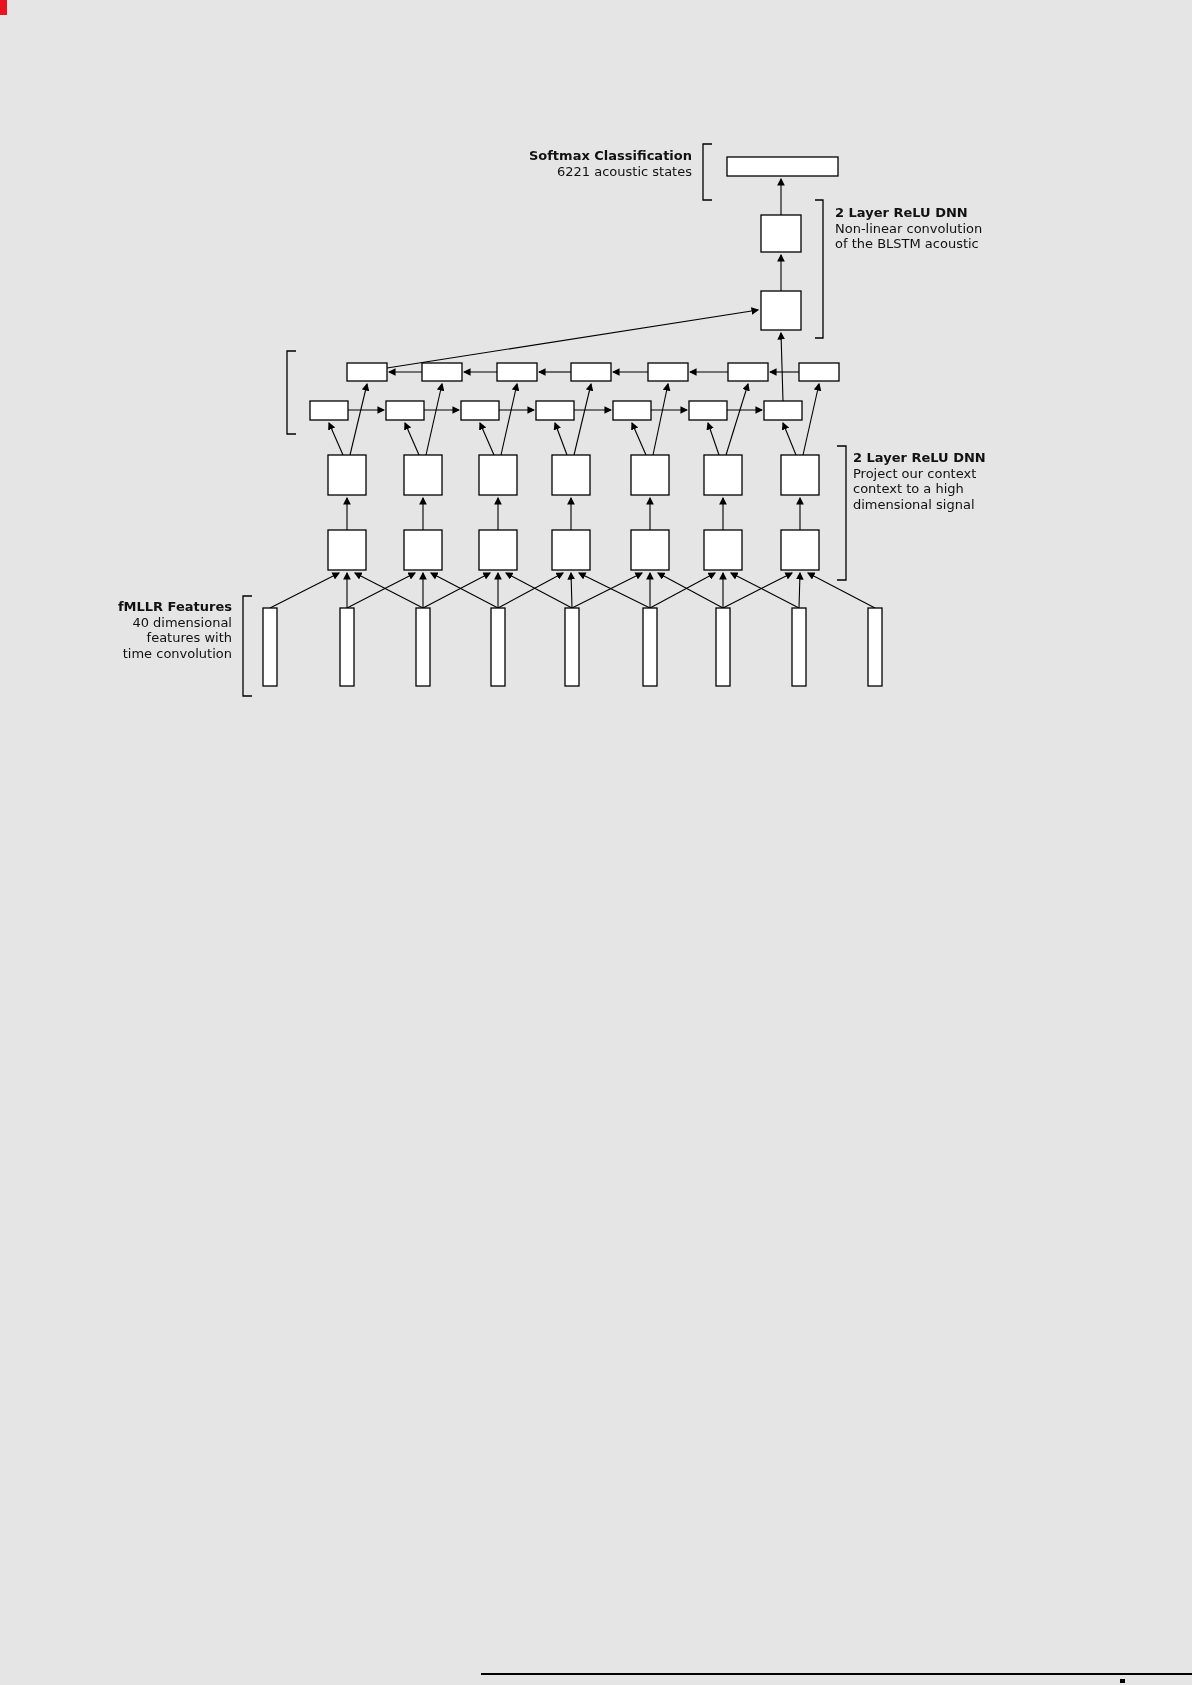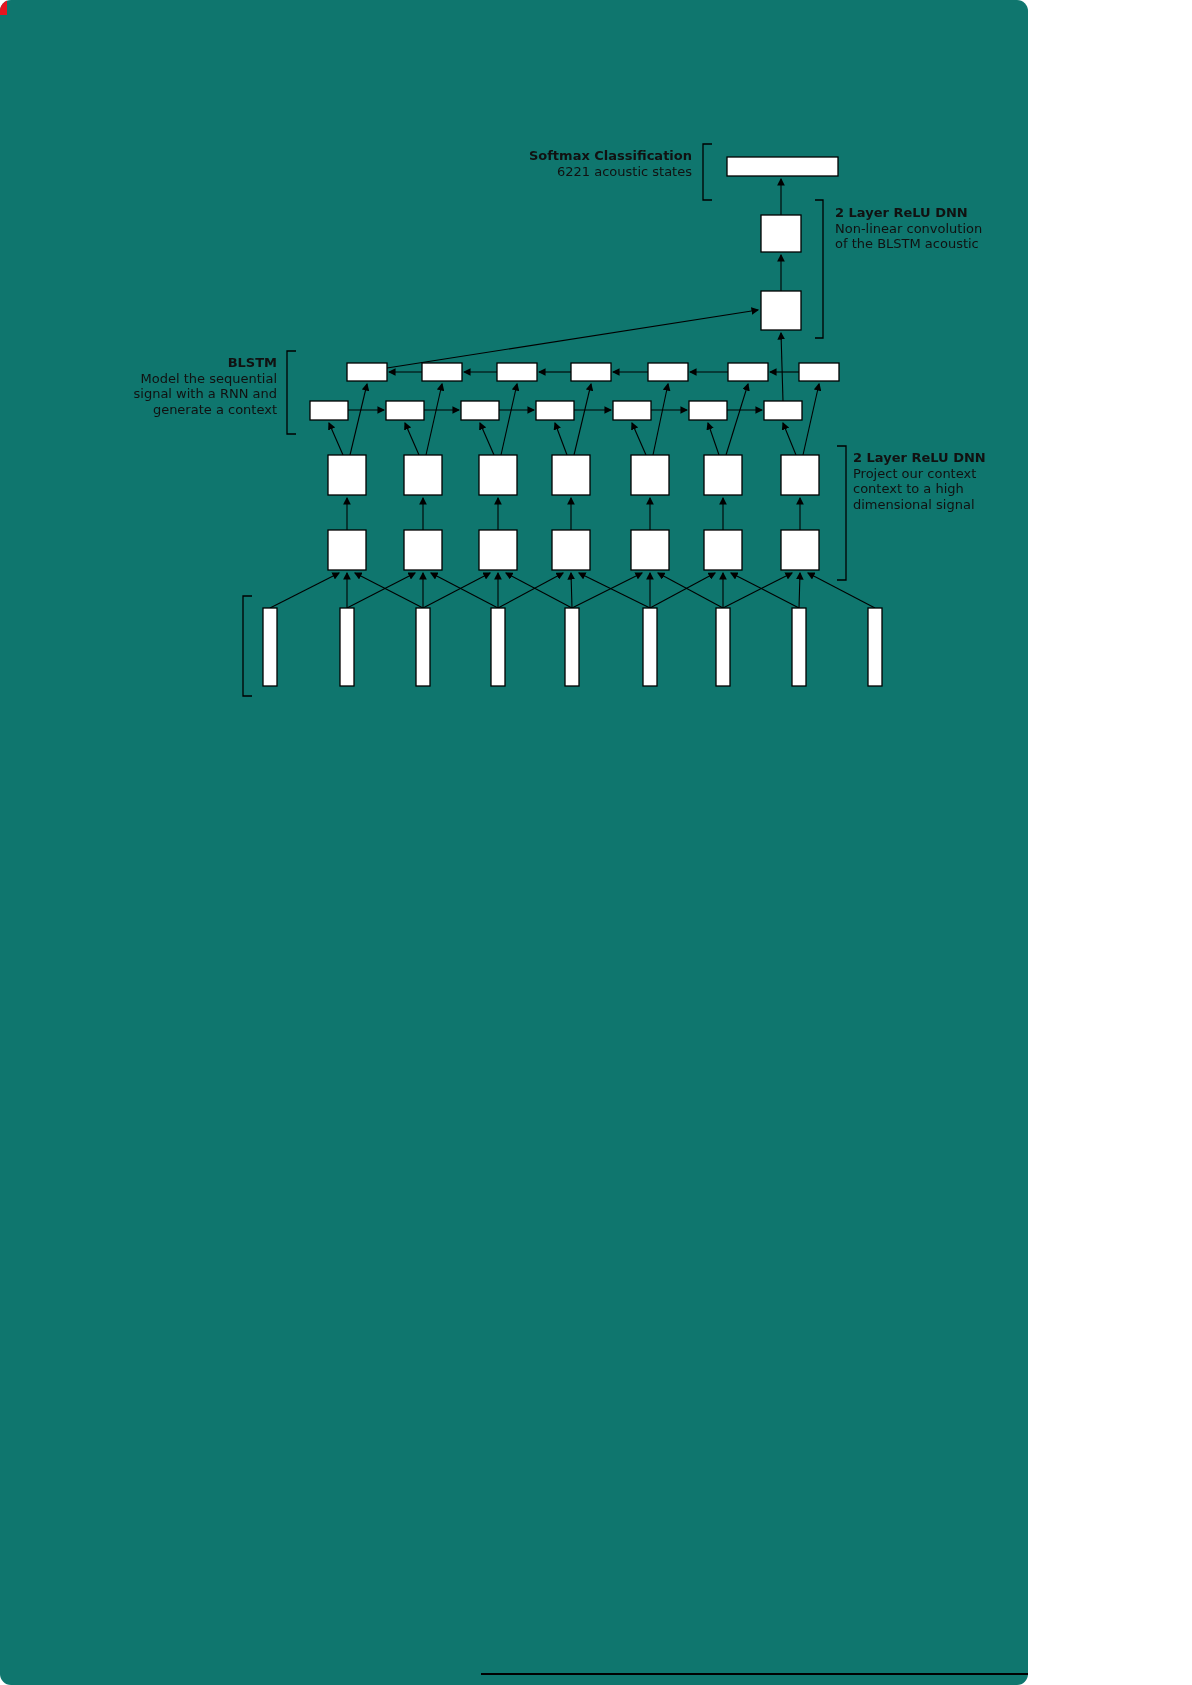"Softmax Classification" #page { background: #0f766e -> #e5e5e5; border-radius: 11px -> none; width: 1028px -> 1192px }
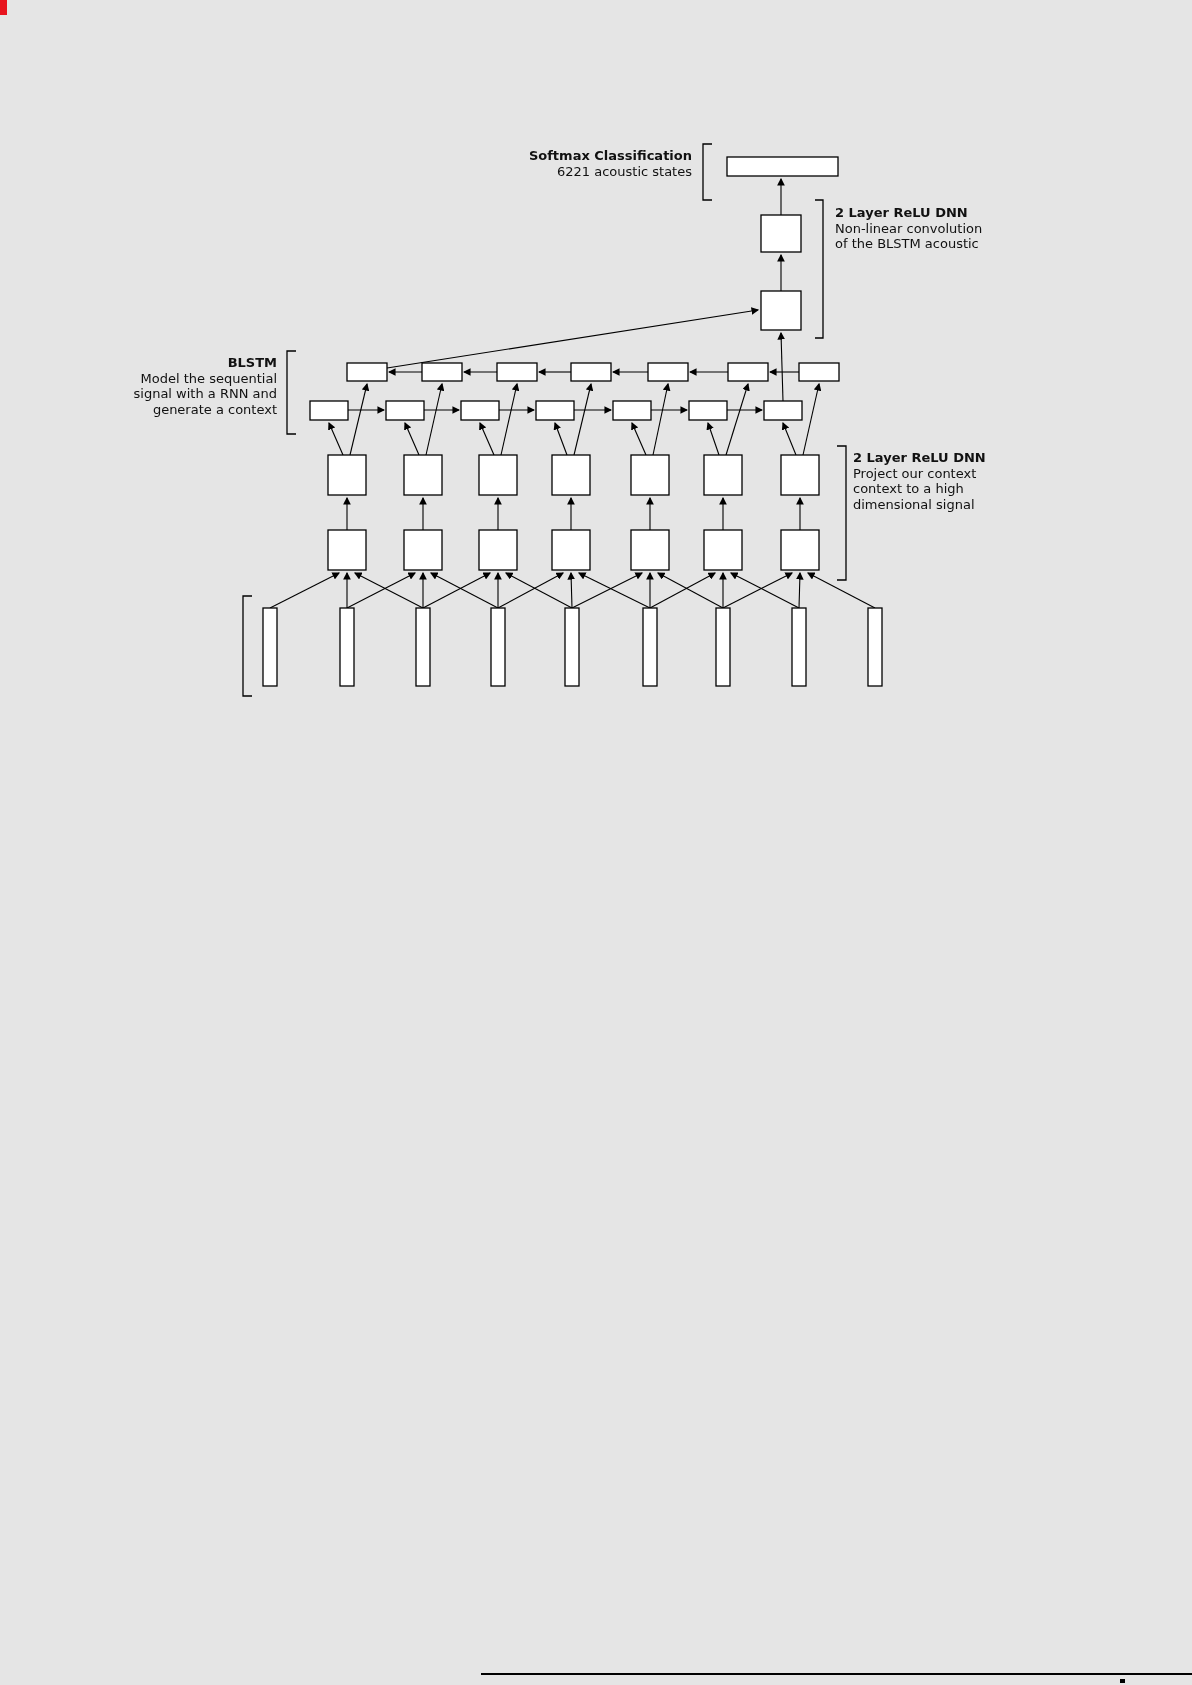"BLSTM" div.label-block { html: <div> <div>BLSTM</div> <div>Model the sequential</div> <div>signal with a RNN and</div> <div>generate a context</div> </div> -> none }
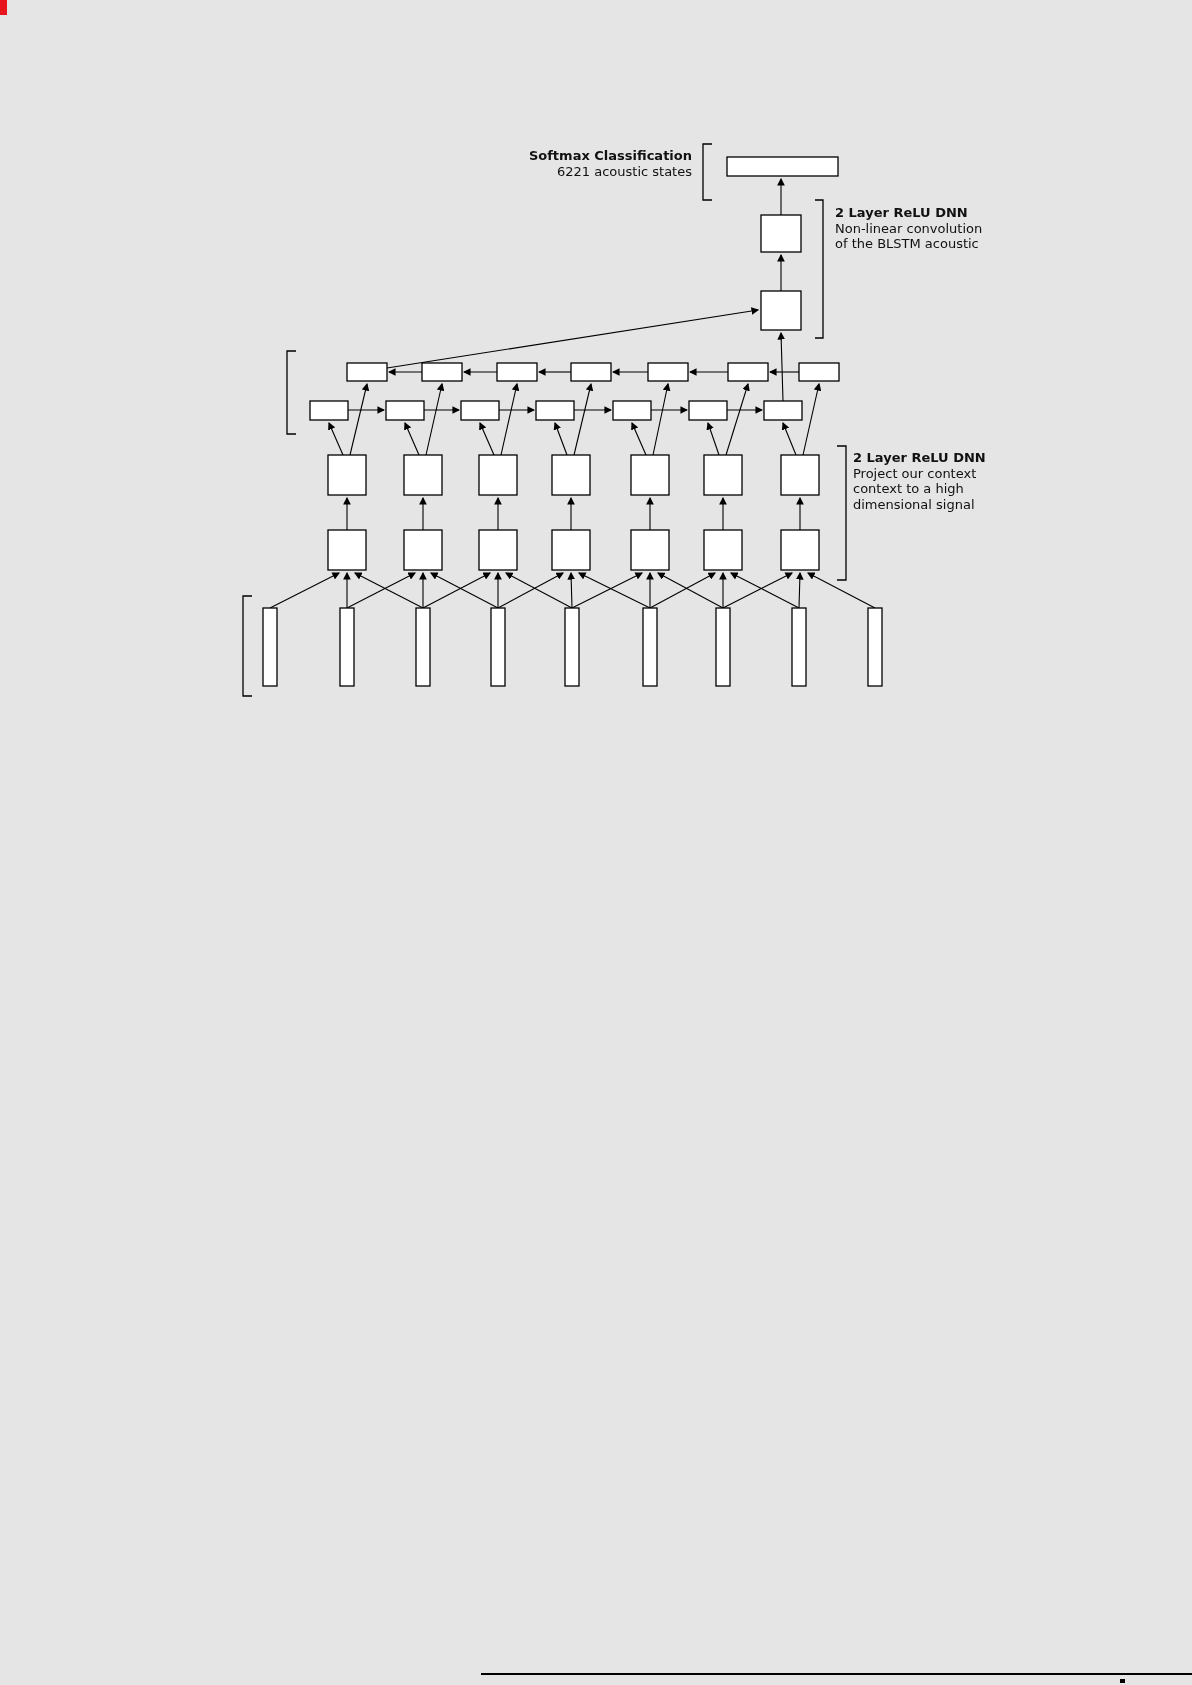"fMLLR Features" div.label-block { html: none -> <div> <div>fMLLR Features</div> <div>40 dimensional</div> <div>features with</div> <div>time convolution</div> </div> }
